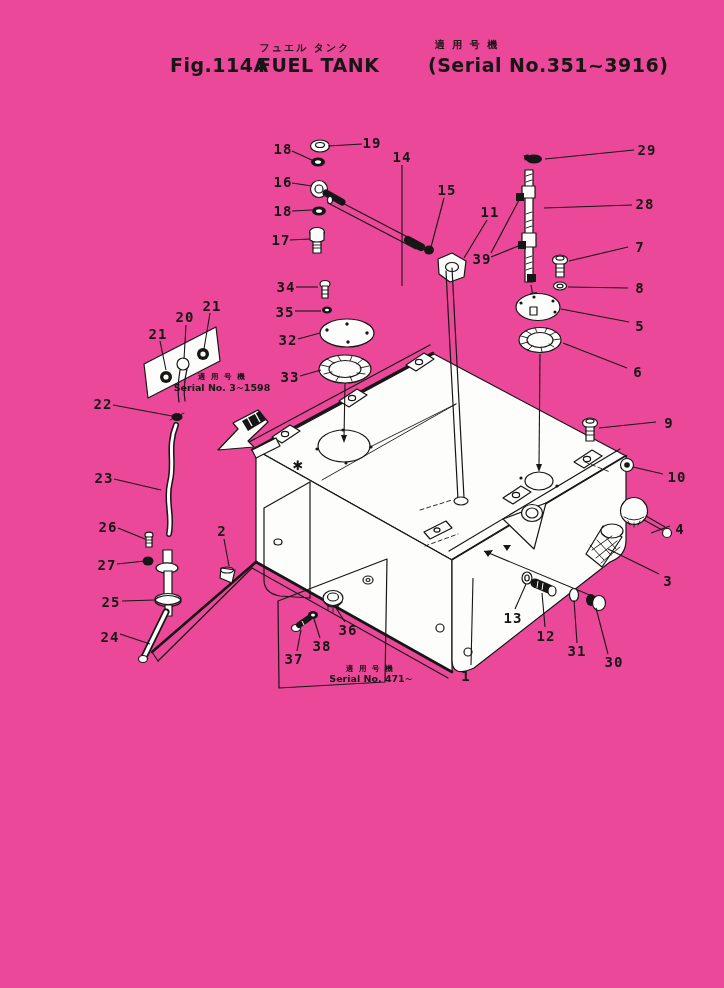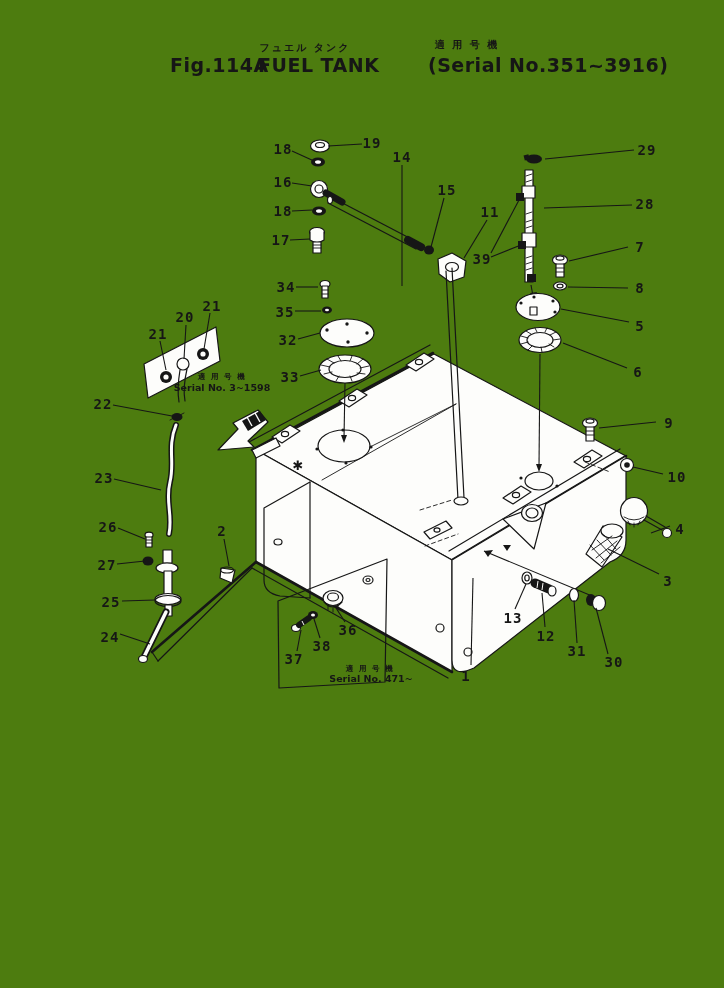"フュエル タンク" .page { background: #4d7c0f -> #ec4899 }
